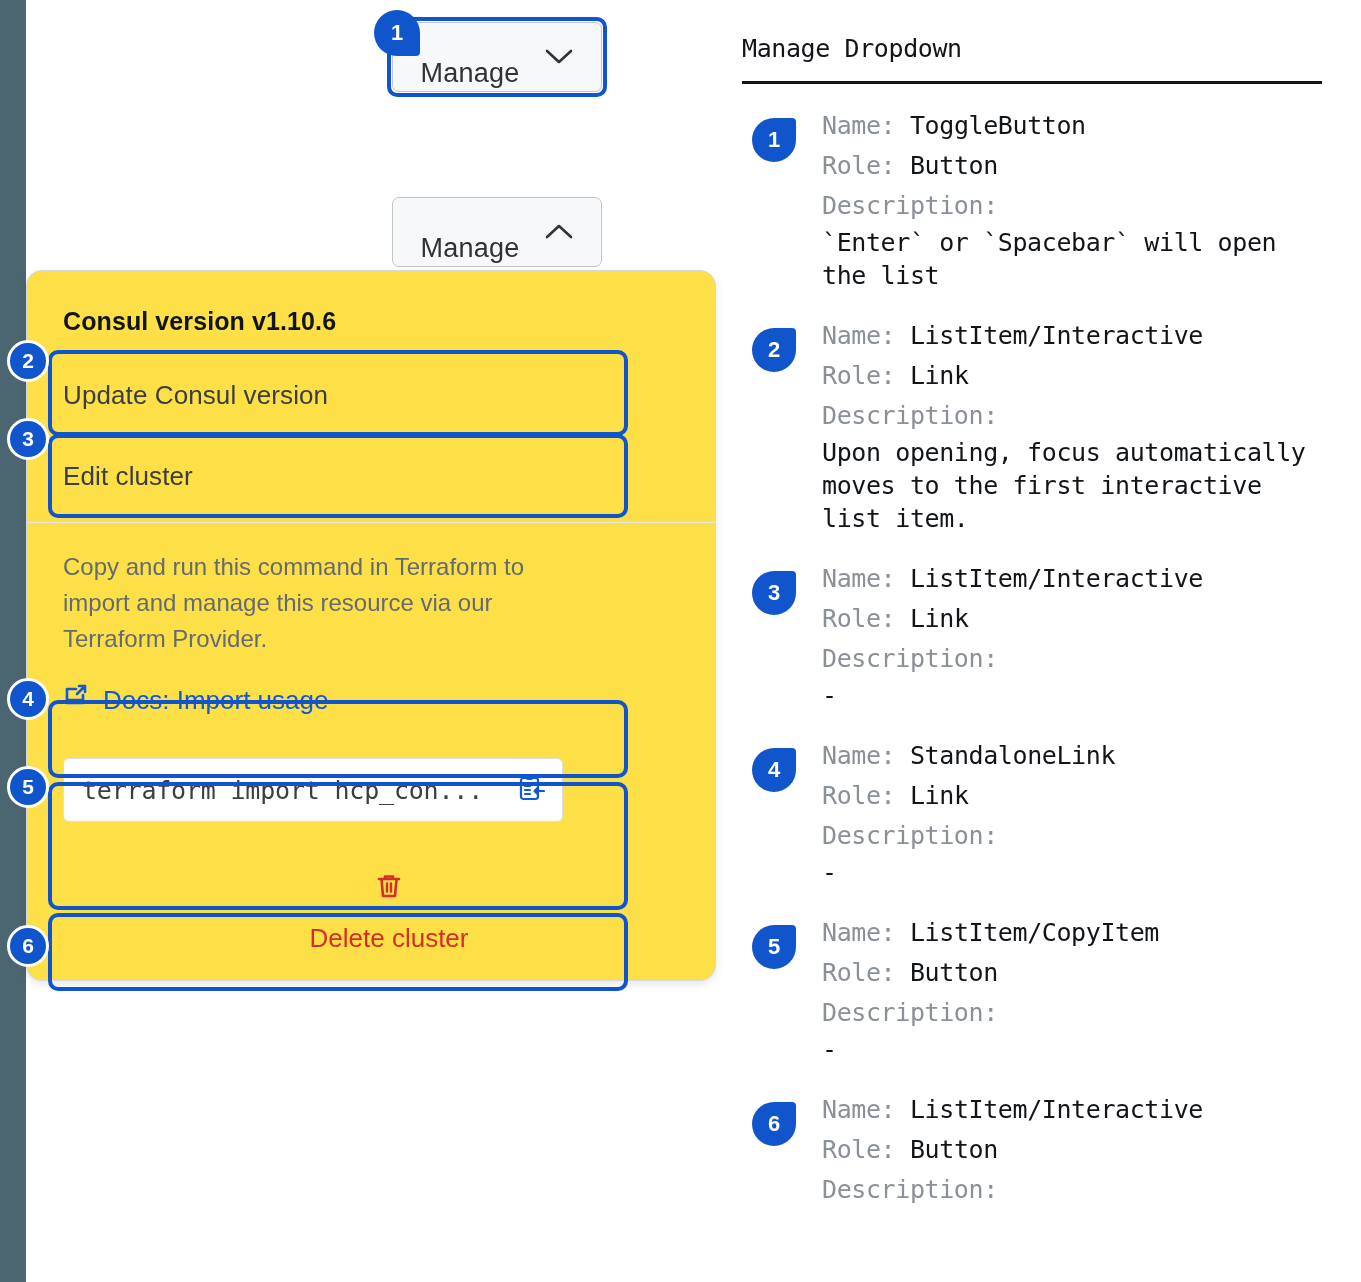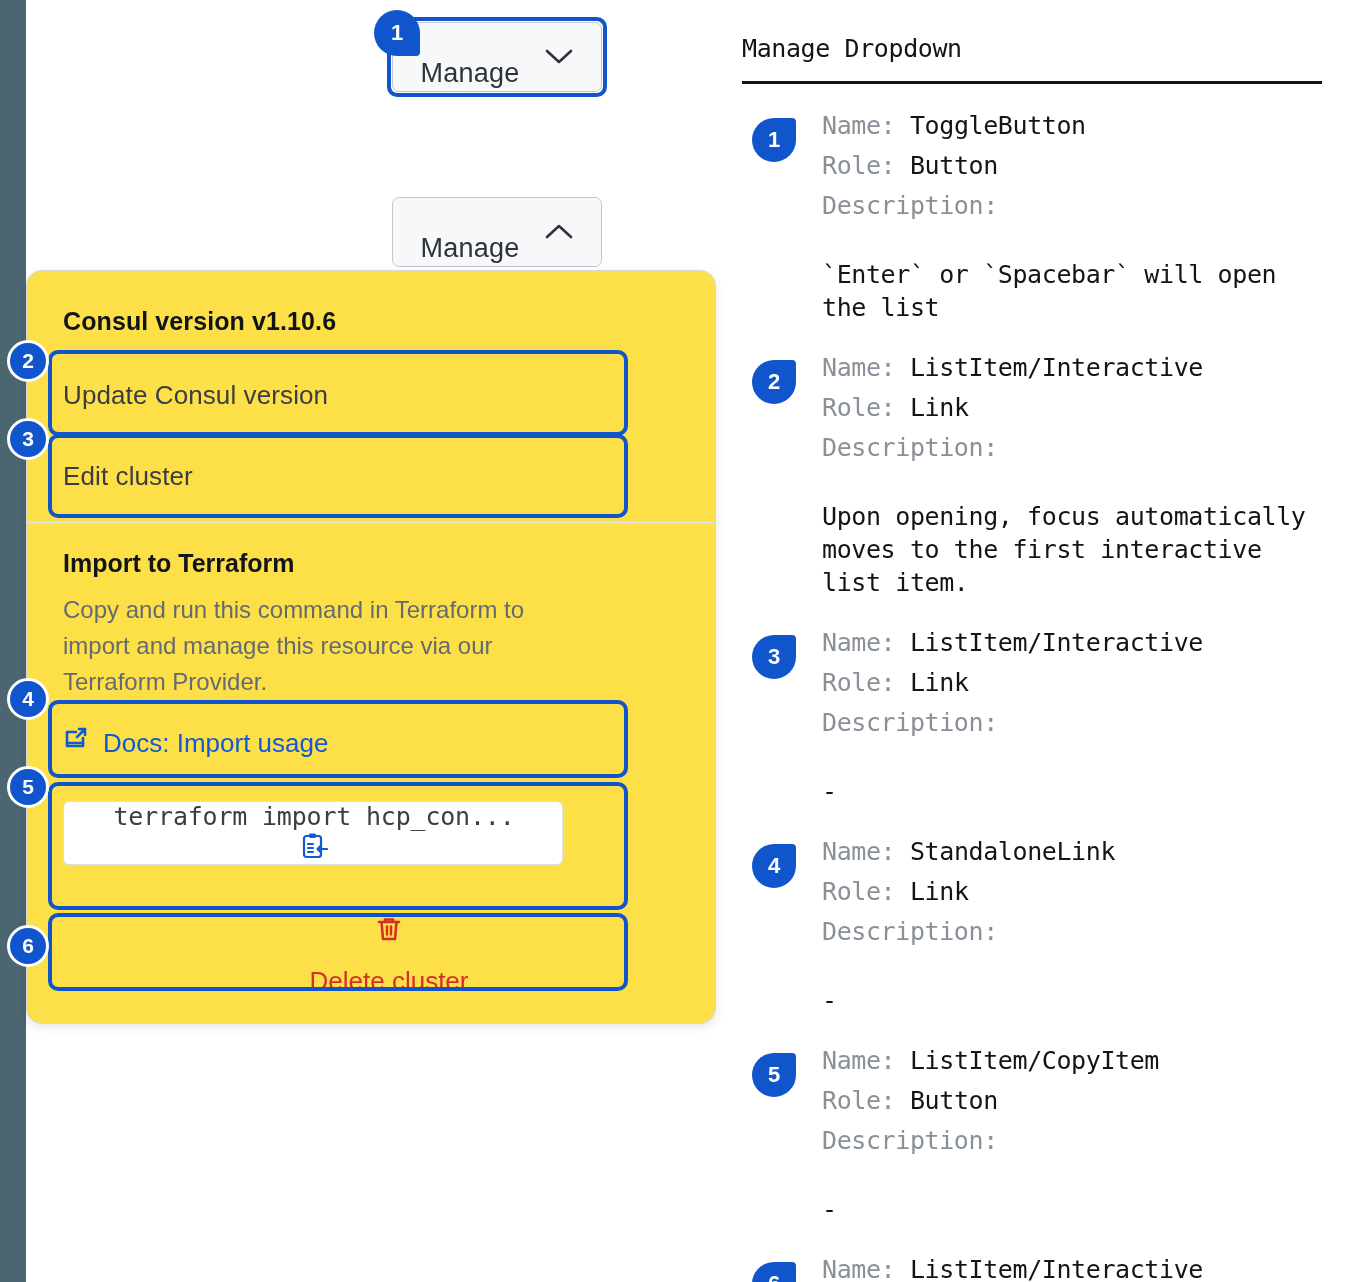"`Enter` or `Spacebar` will open" .doc-desc { margin-top: 32px -> none }
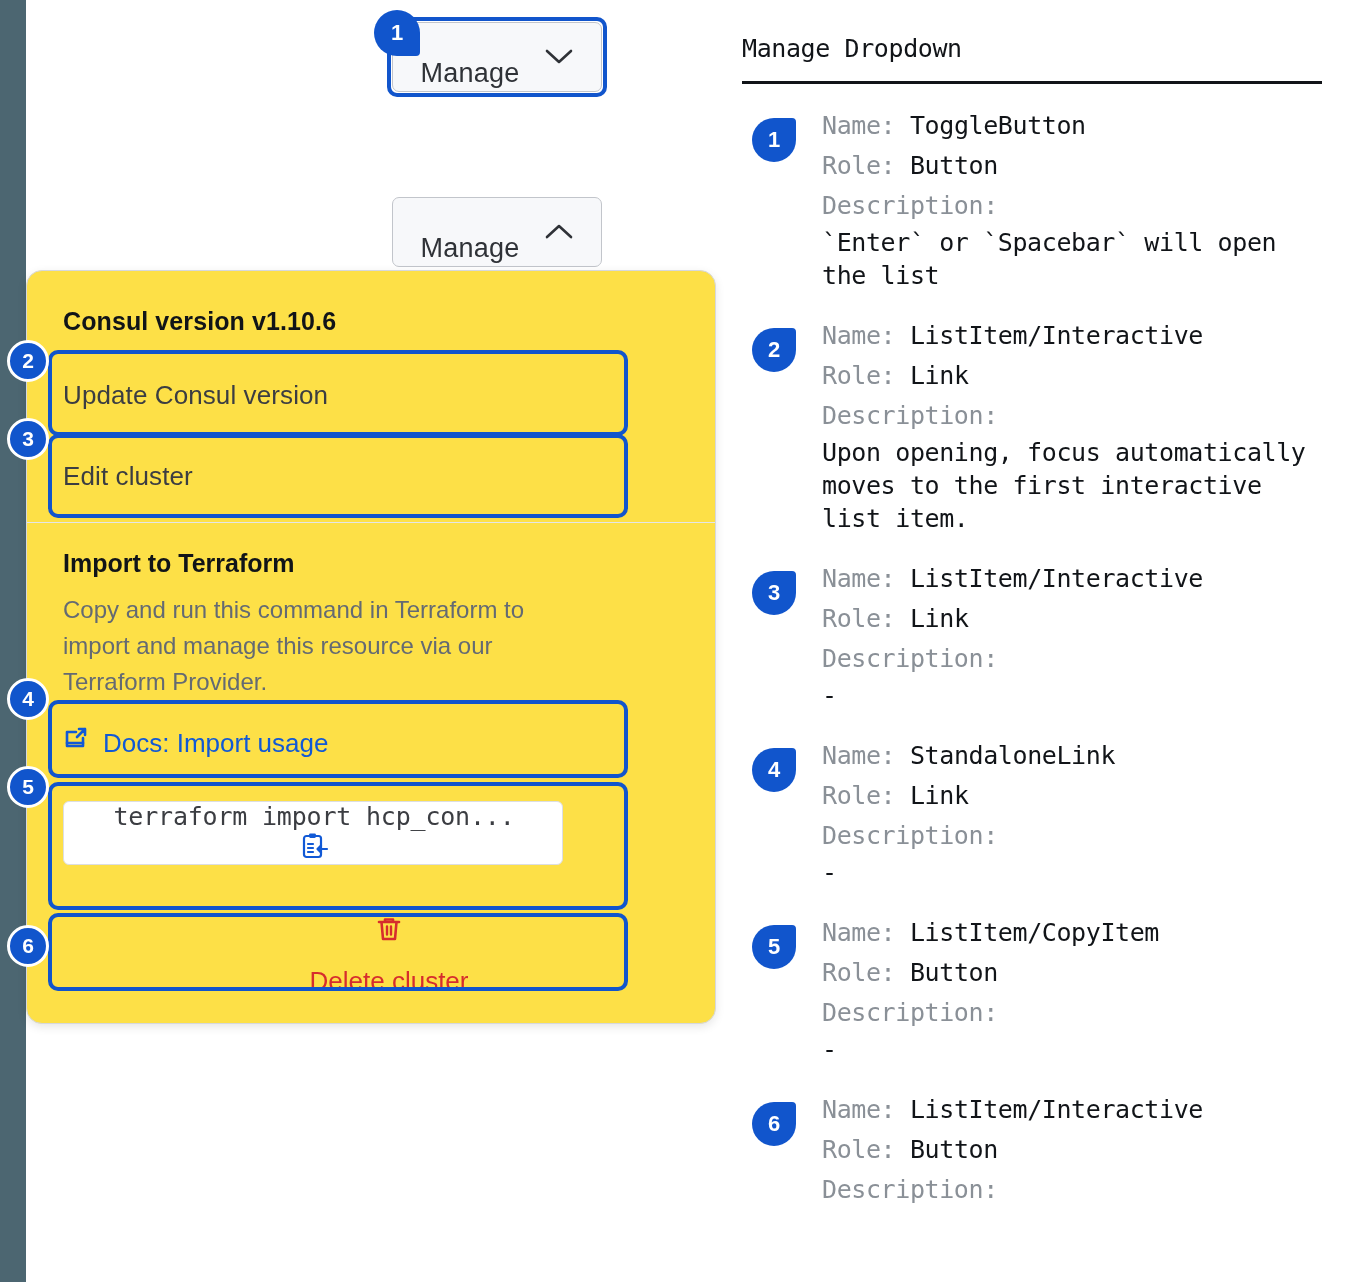"Import to Terraform" div.tf-title { html: <div>Import to Terraform</div> -> none }
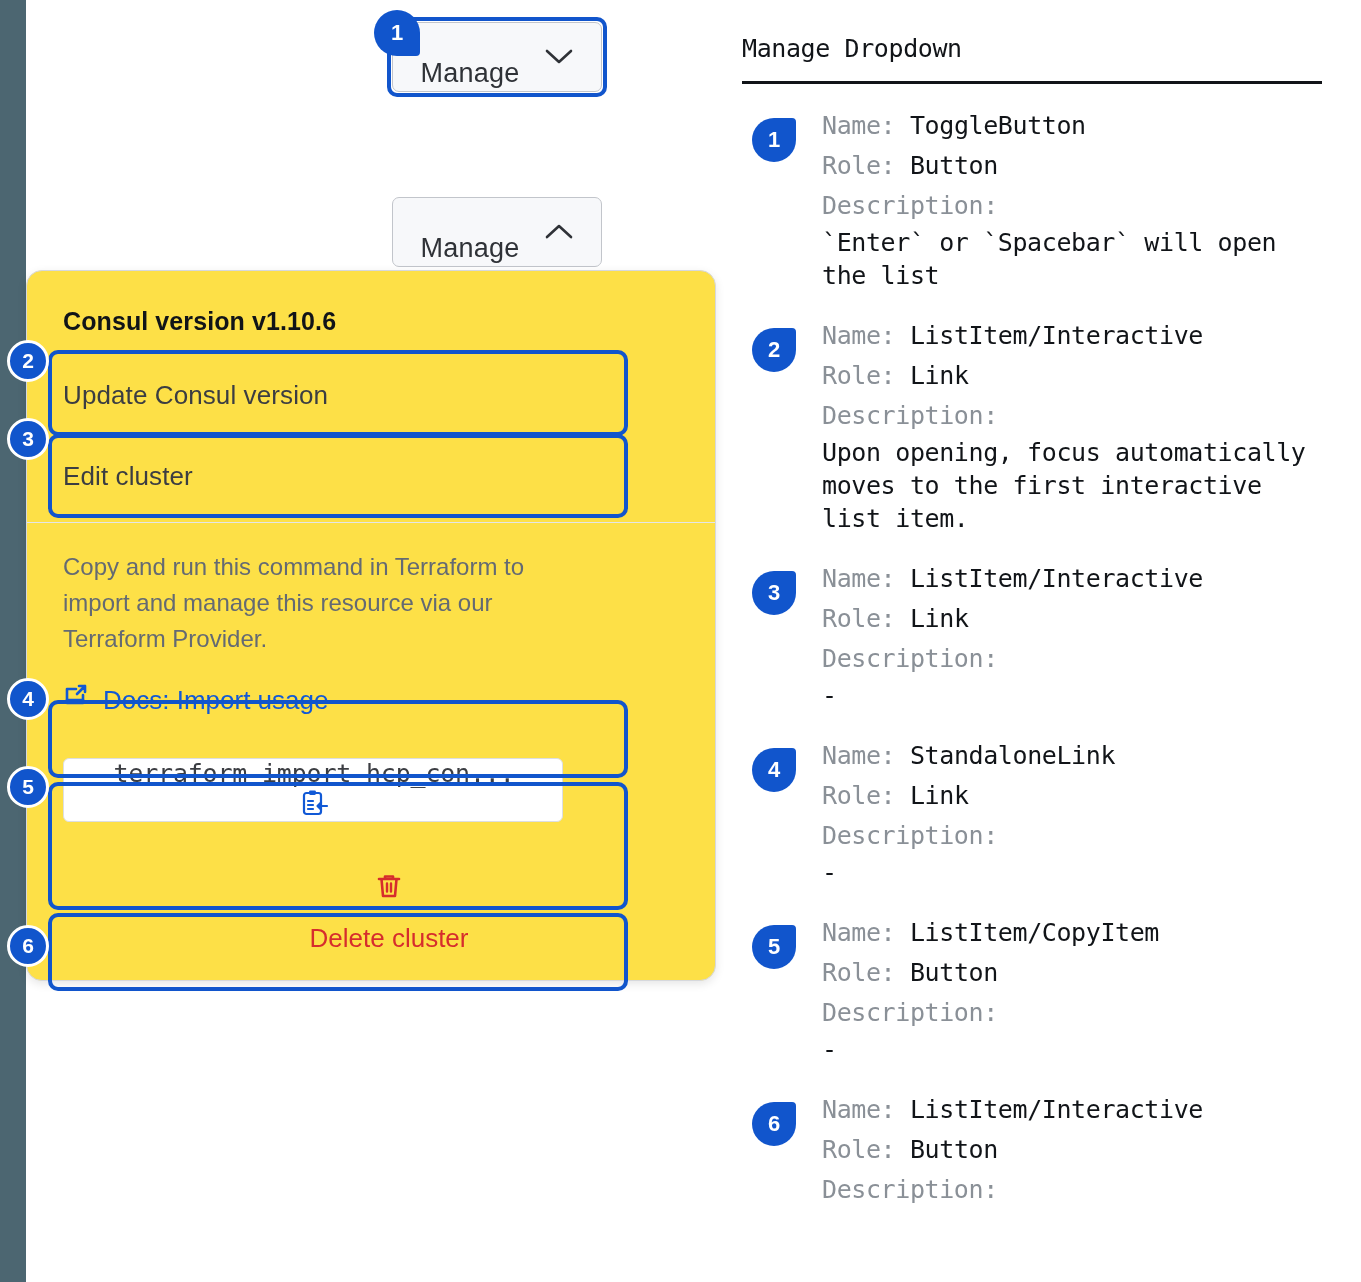"terraform import hcp_con..." .code-box { flex-direction: column -> none }
